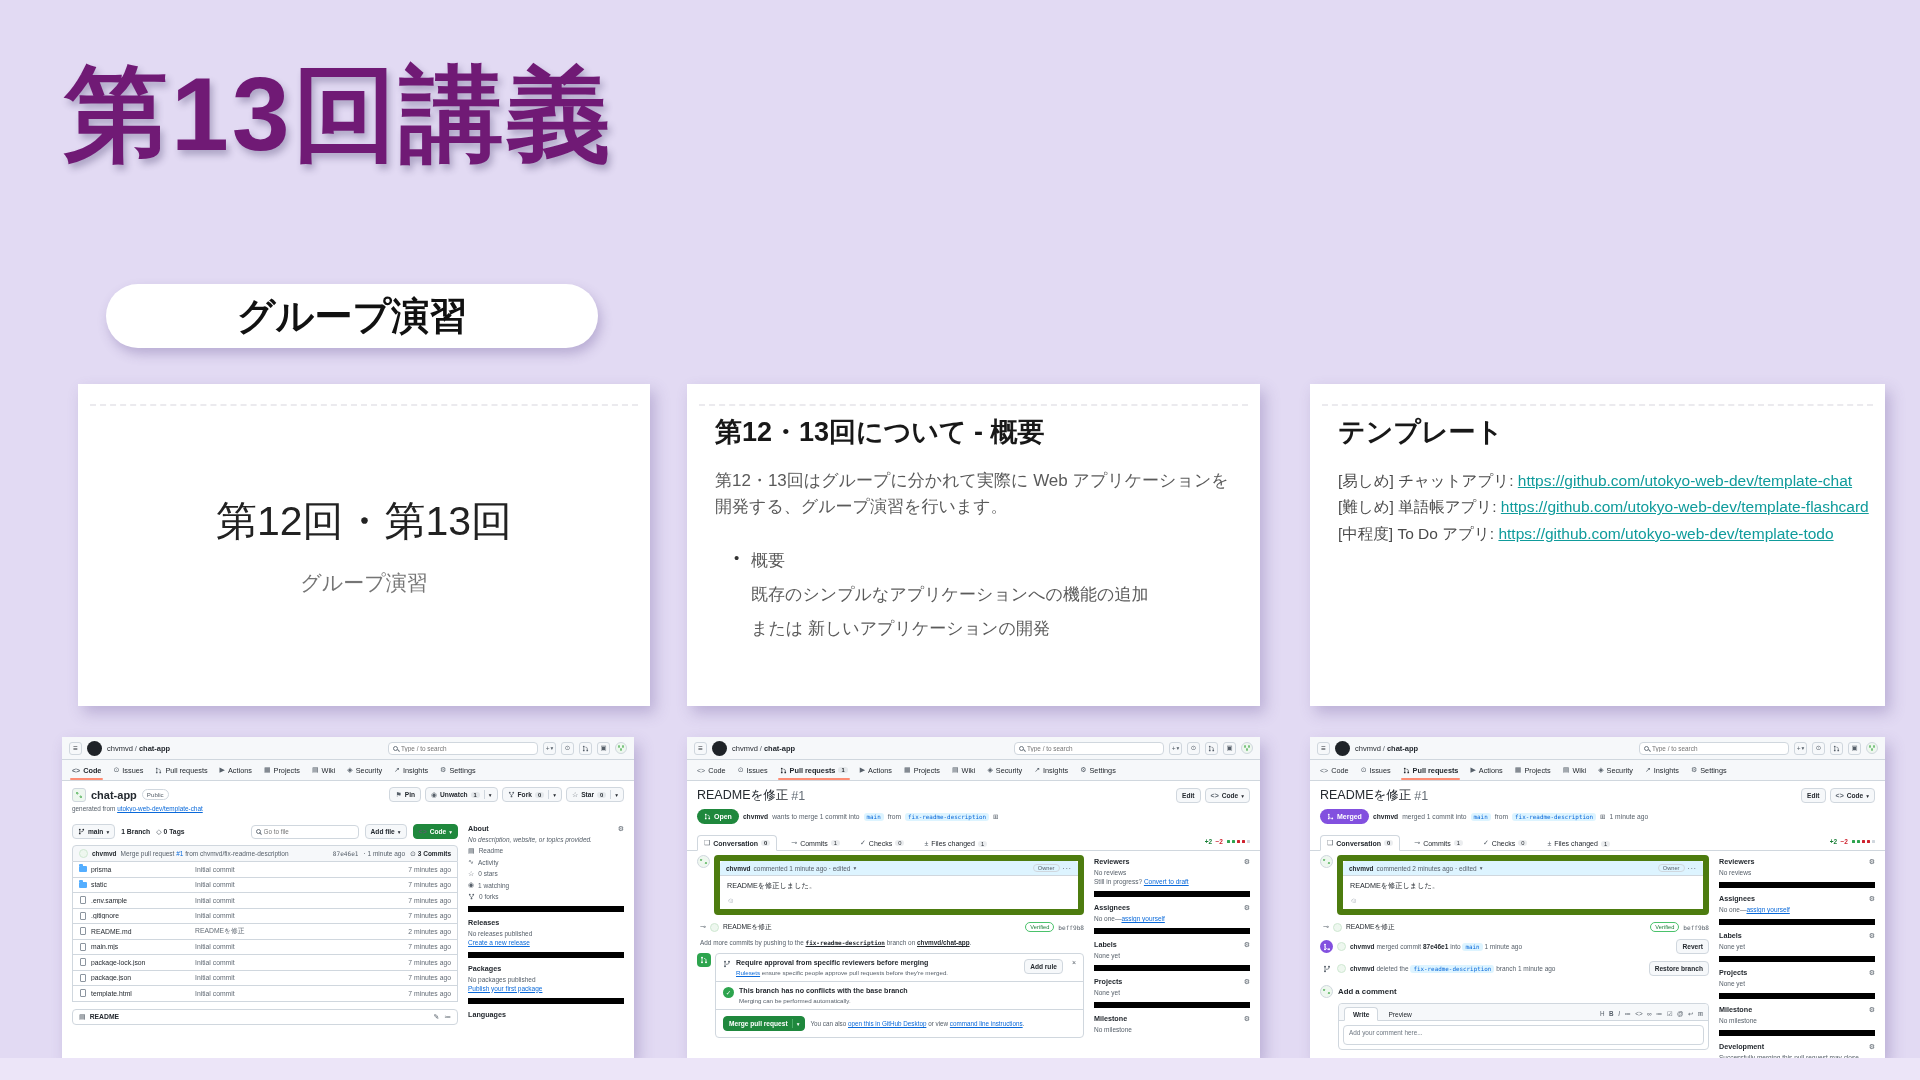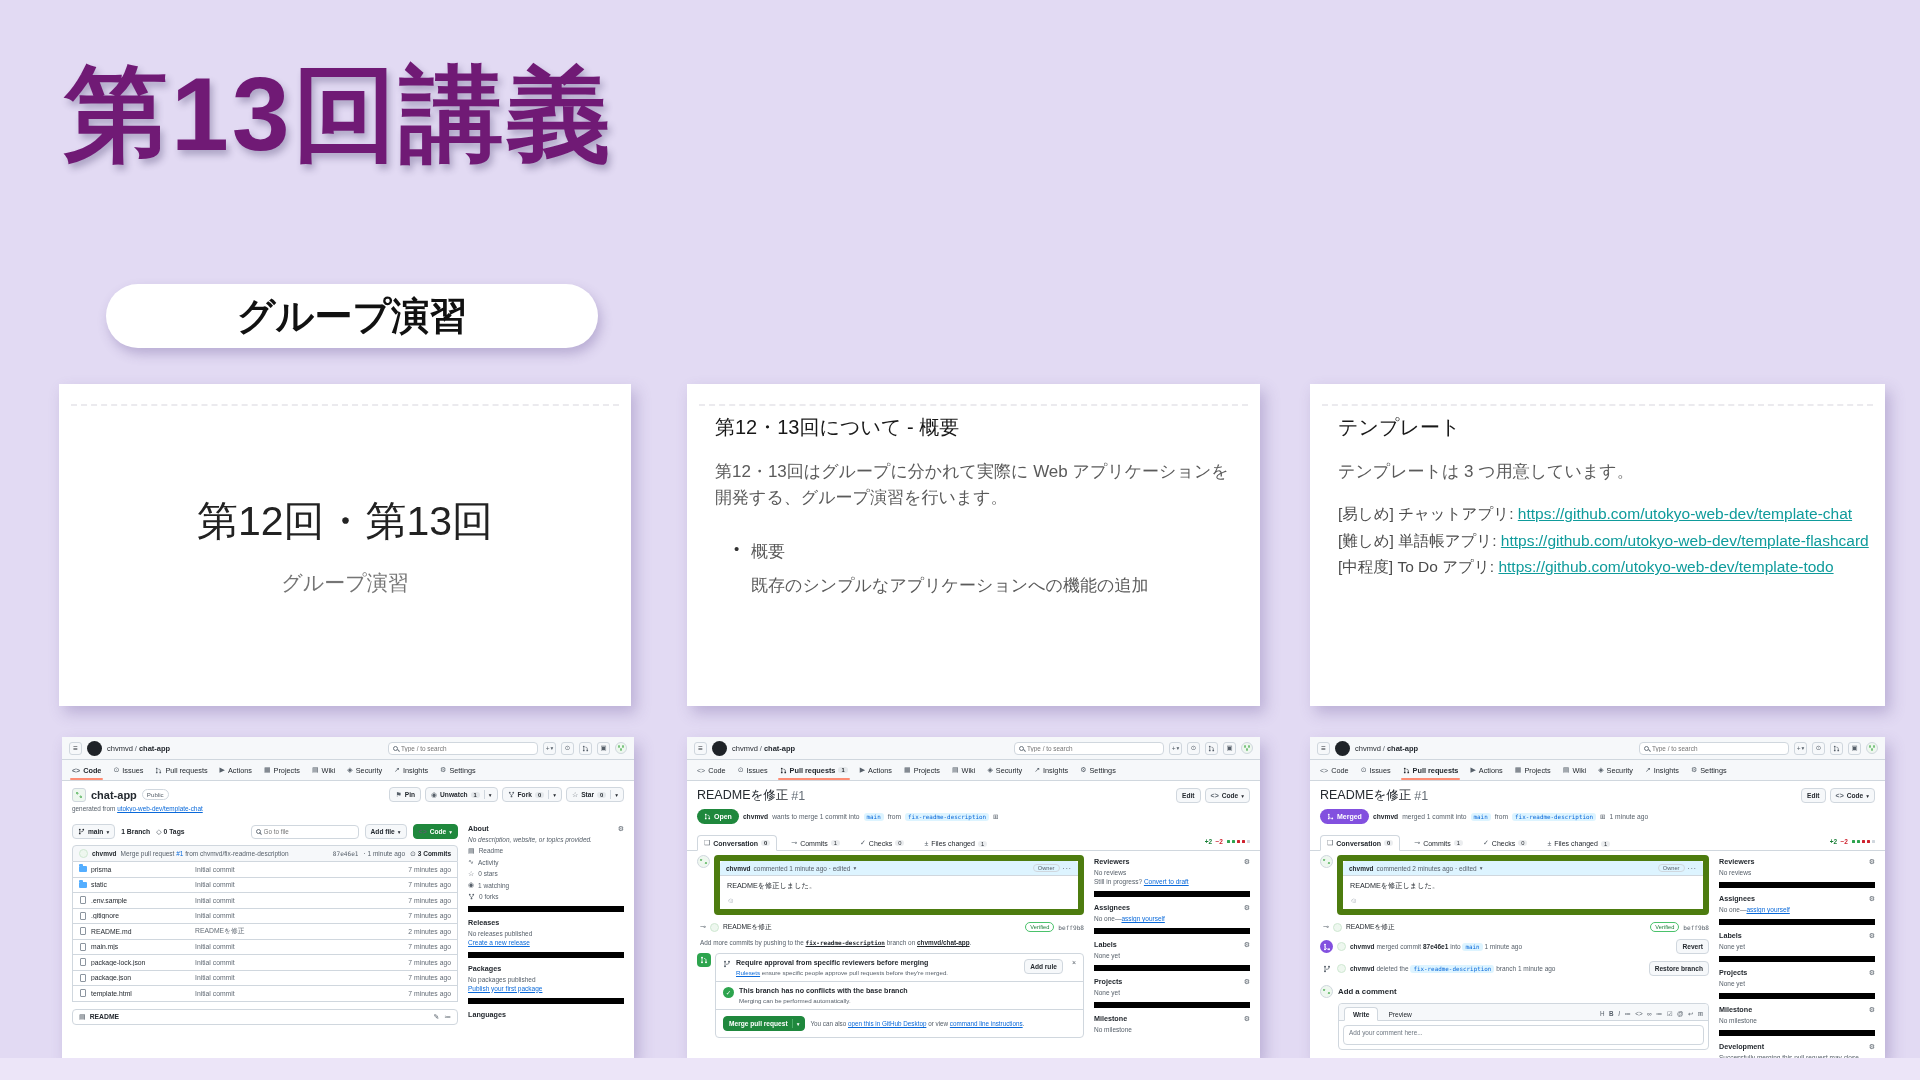"第12・13回について - 概要" .c-h { font-size: 20px -> 27px; font-weight: 400 -> 700 }
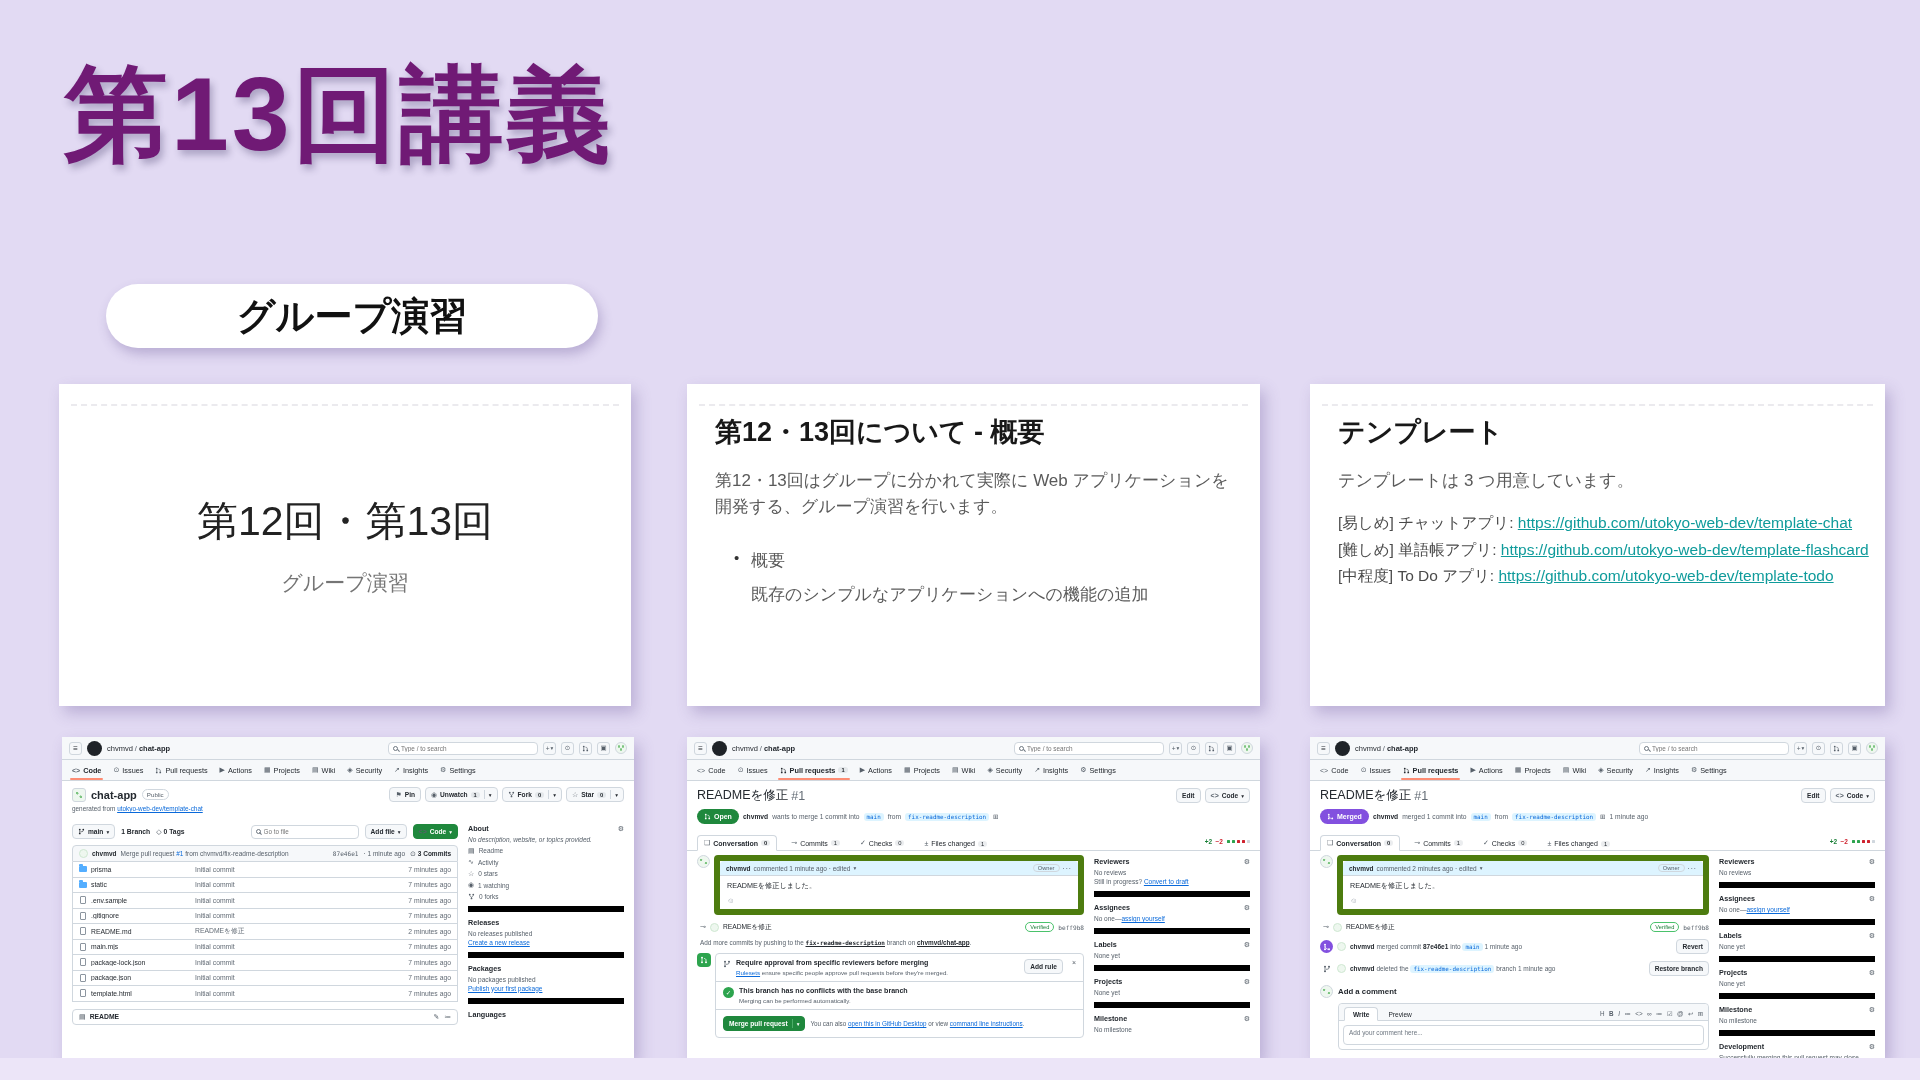"テンプレートは 3 つ用意しています。" p.c-p { html: <p>テンプレートは 3 つ用意しています。</p> -> none }
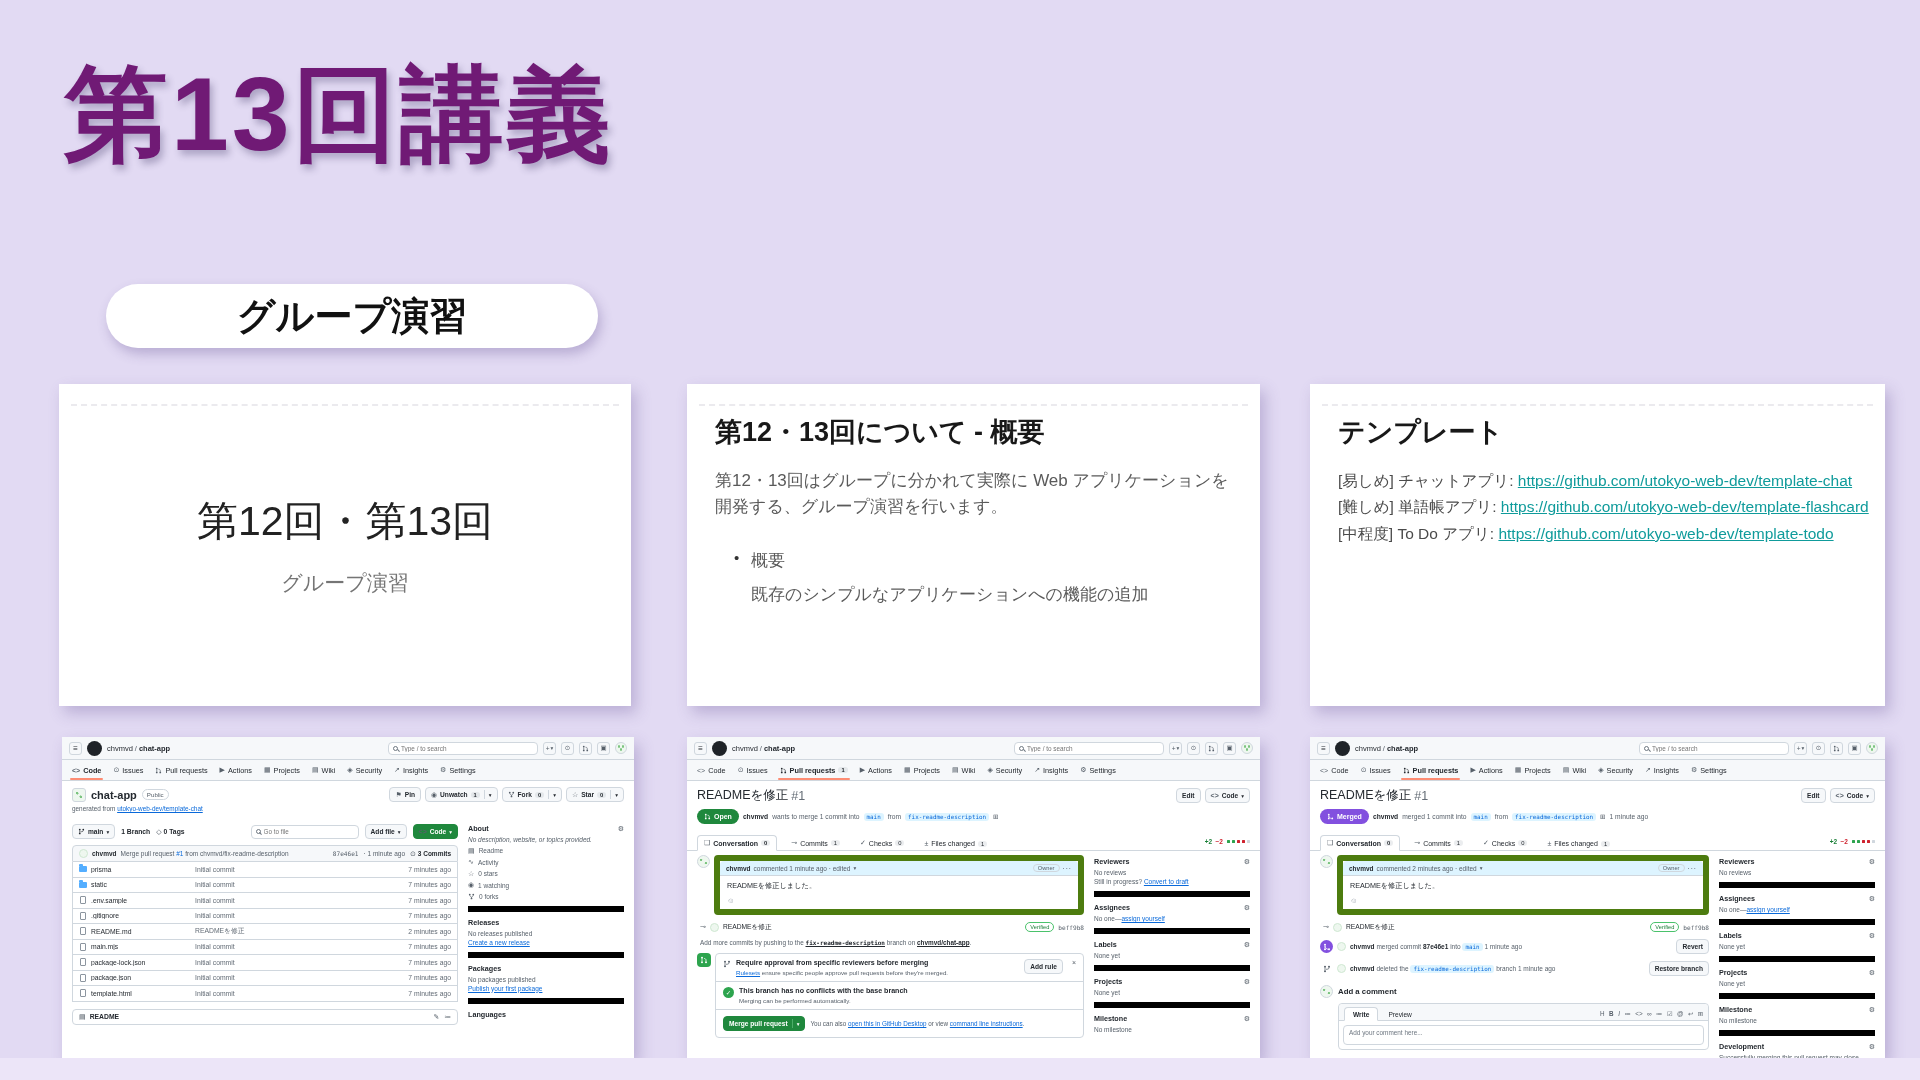"第12回・第13回" #card1 { left: 59px -> 78px }
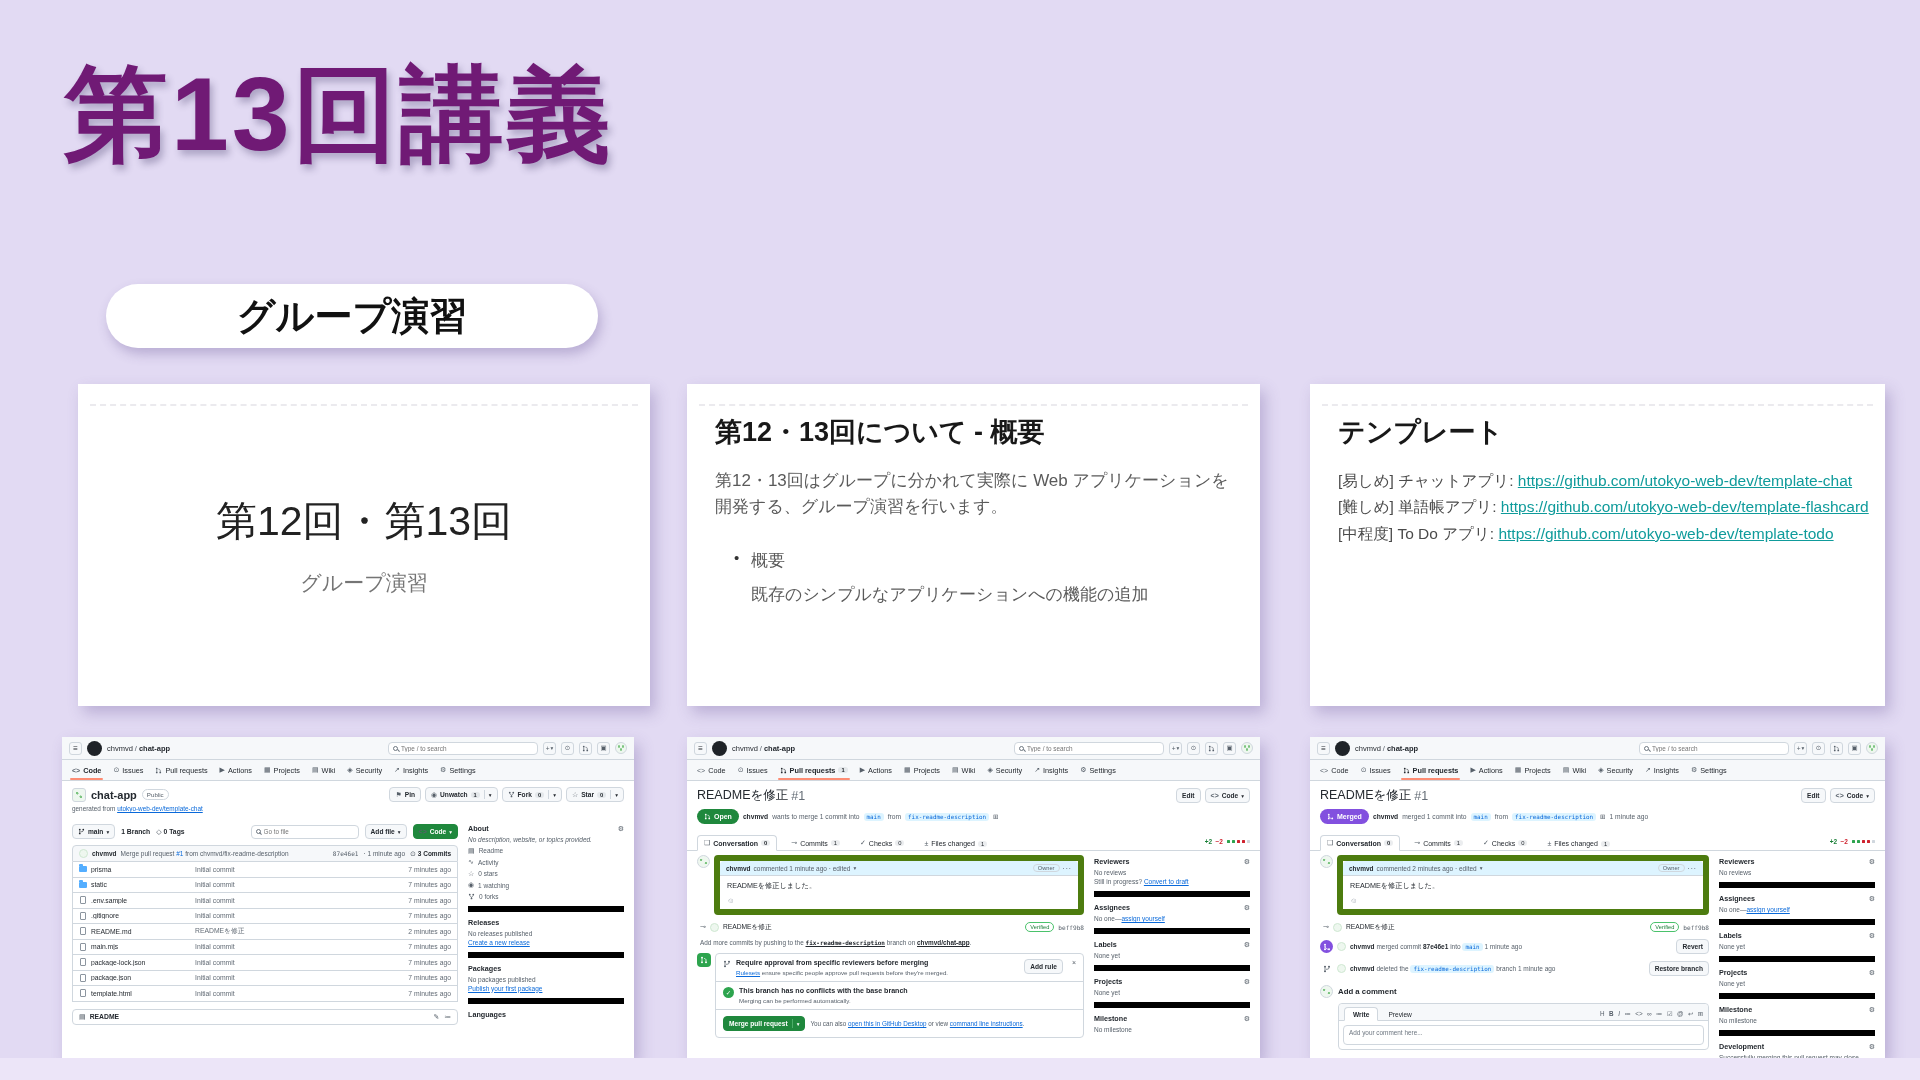"または 新しいアプリケーションの開発" div.c-subline { html: none -> <div>または 新しいアプリケーションの開発</div> }
